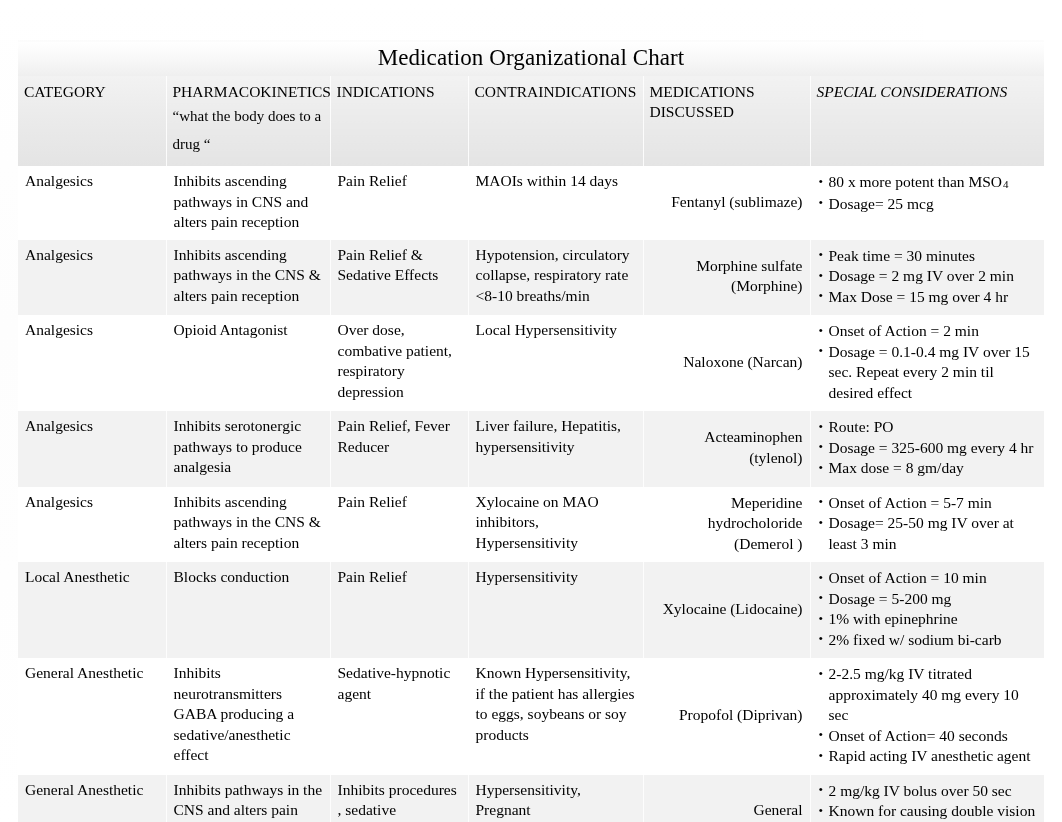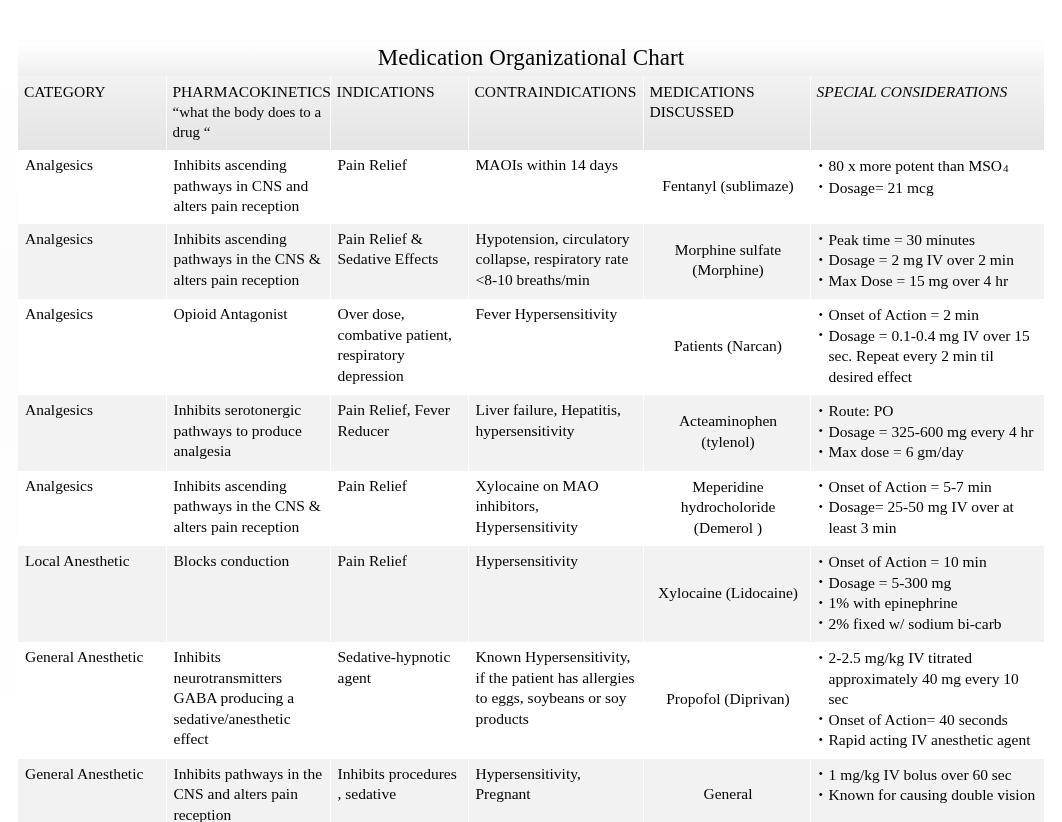"“what the body does to" thead th .hdr-sub { line-height: 20px -> 28px }
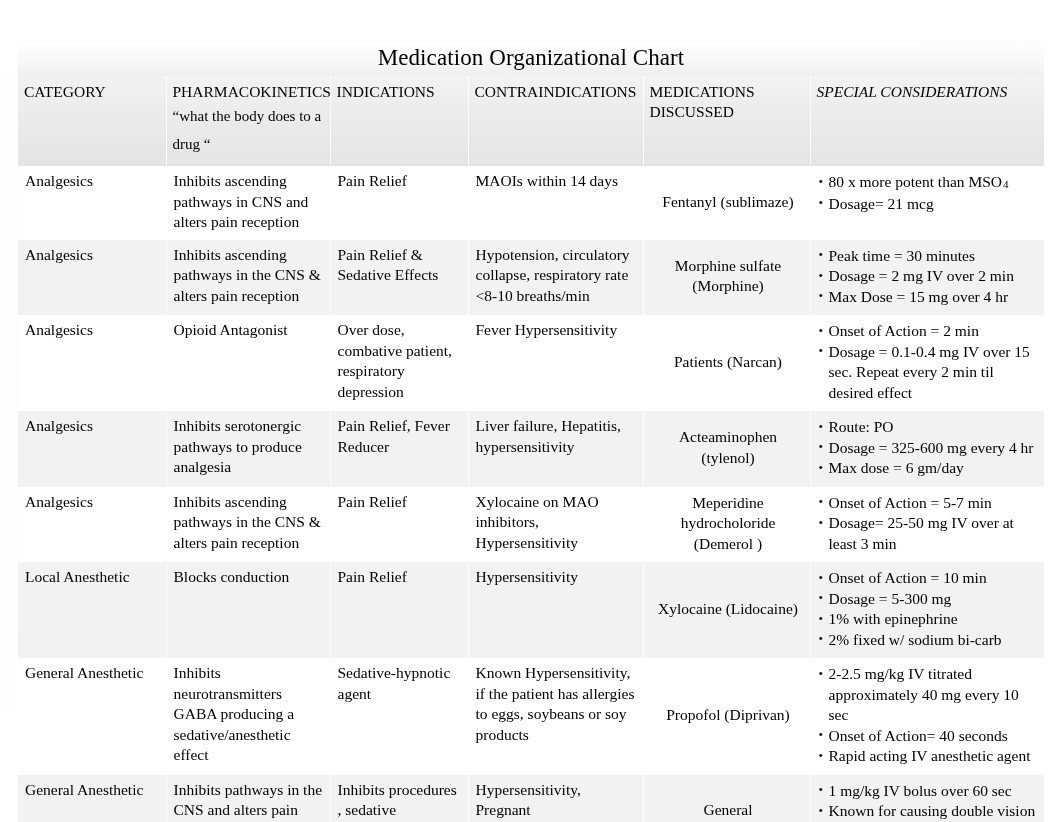"Fentanyl (sublimaze)" td.meds { text-align: center -> right }
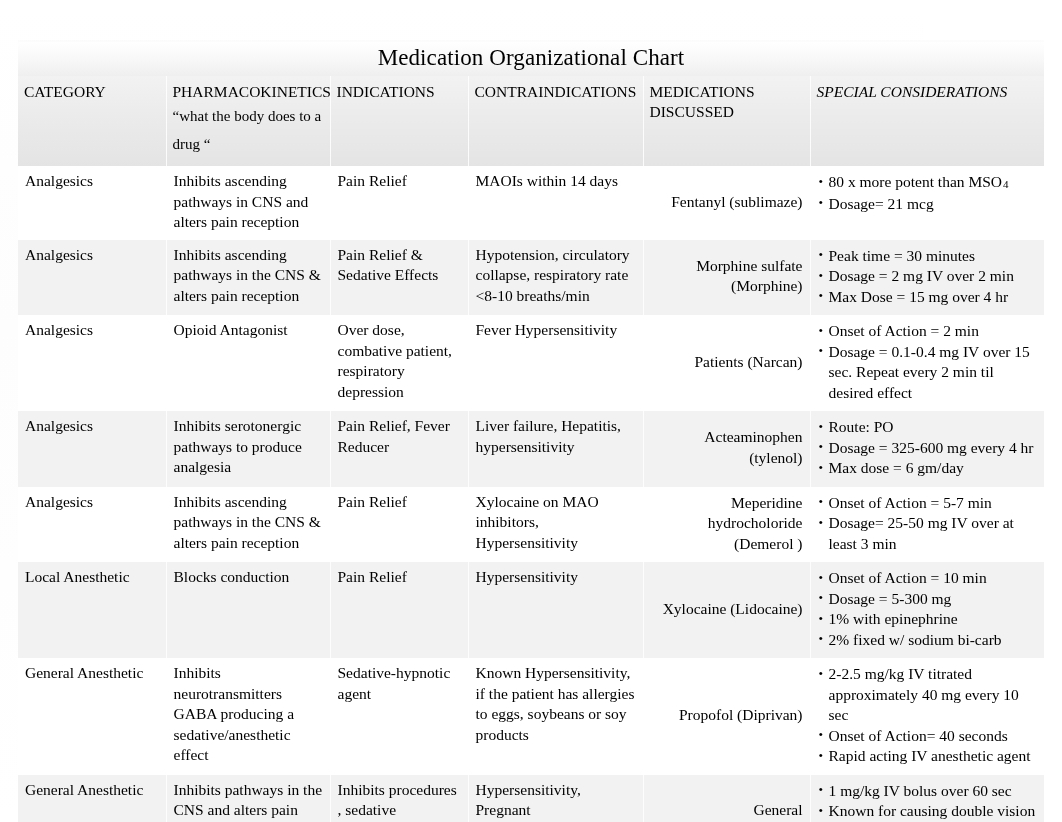"Dosage= 21 mcg" li { text: 21 -> 25 }
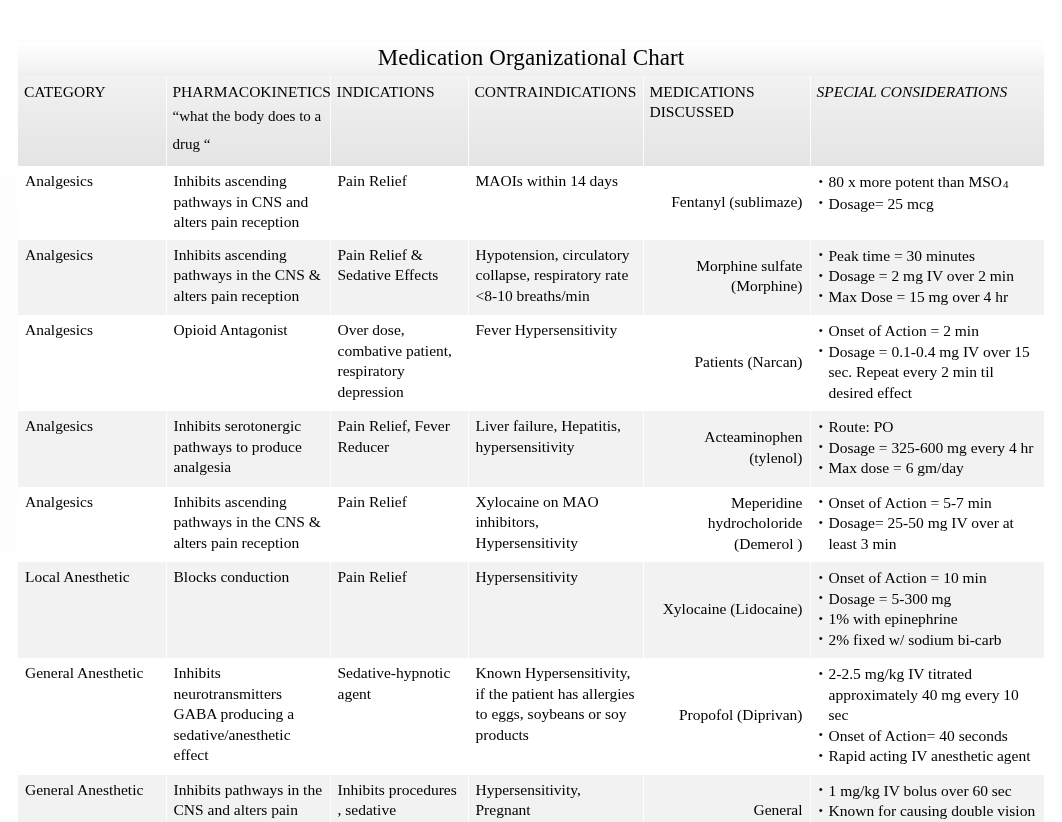"Fever Hypersensitivity" p.para { text: Fever -> Local }
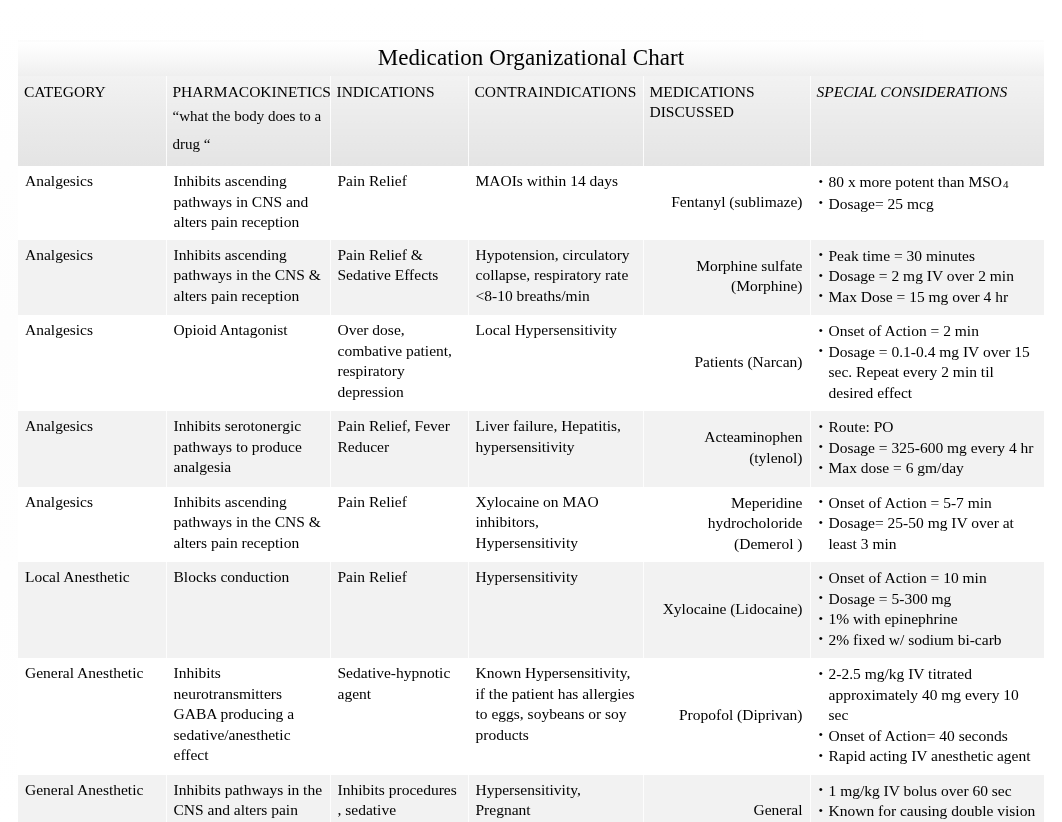"Patients (Narcan)" p.para { text: Patients -> Naloxone }
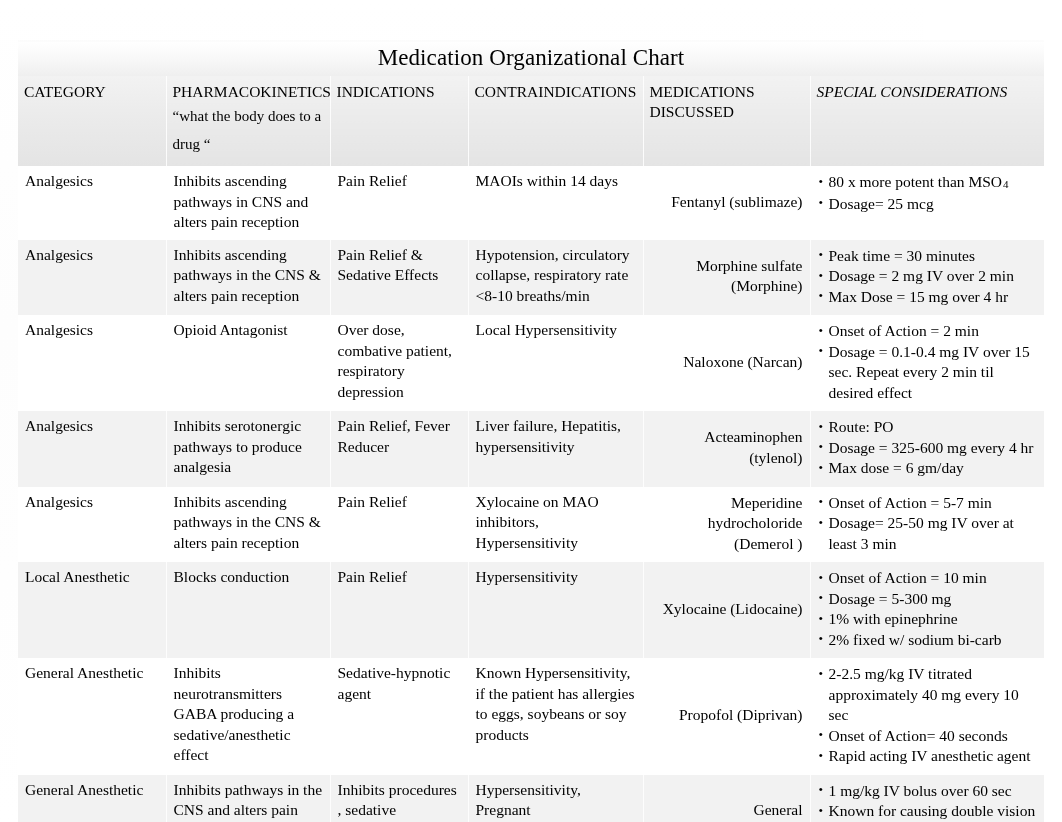"Max dose = 6 gm/day" li { text: 6 -> 8 }
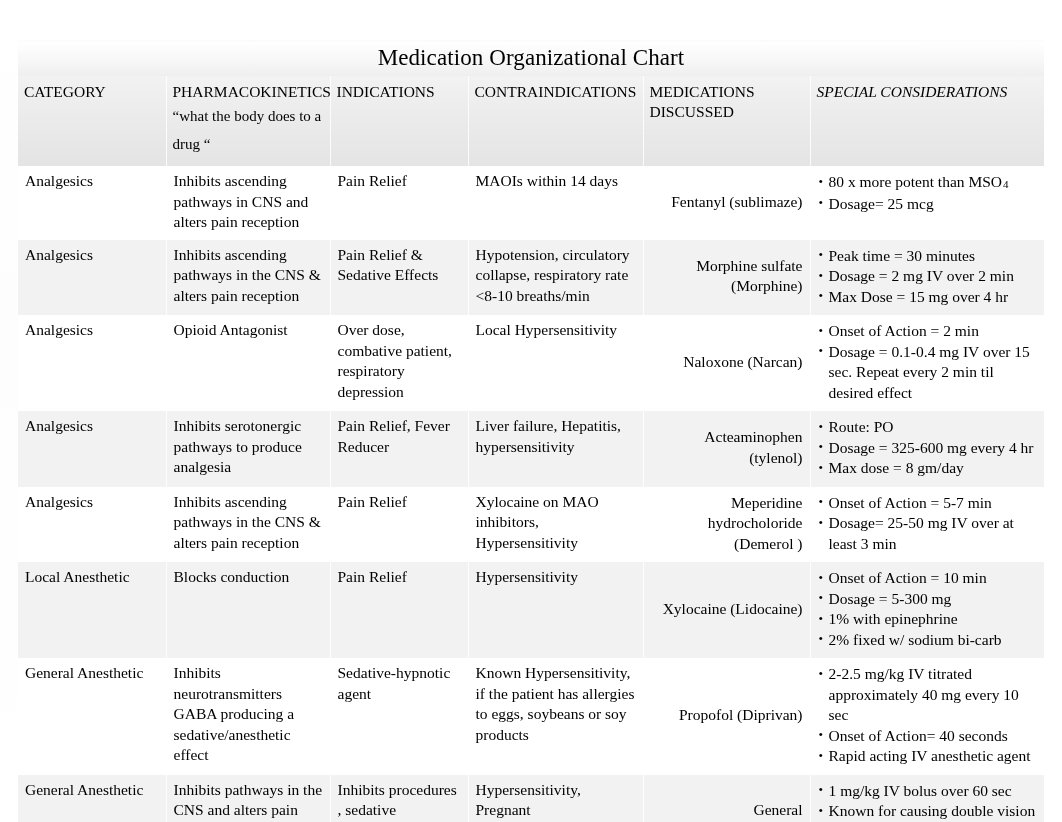"Dosage = 5-300 mg" li { text: 5-300 -> 5-200 }
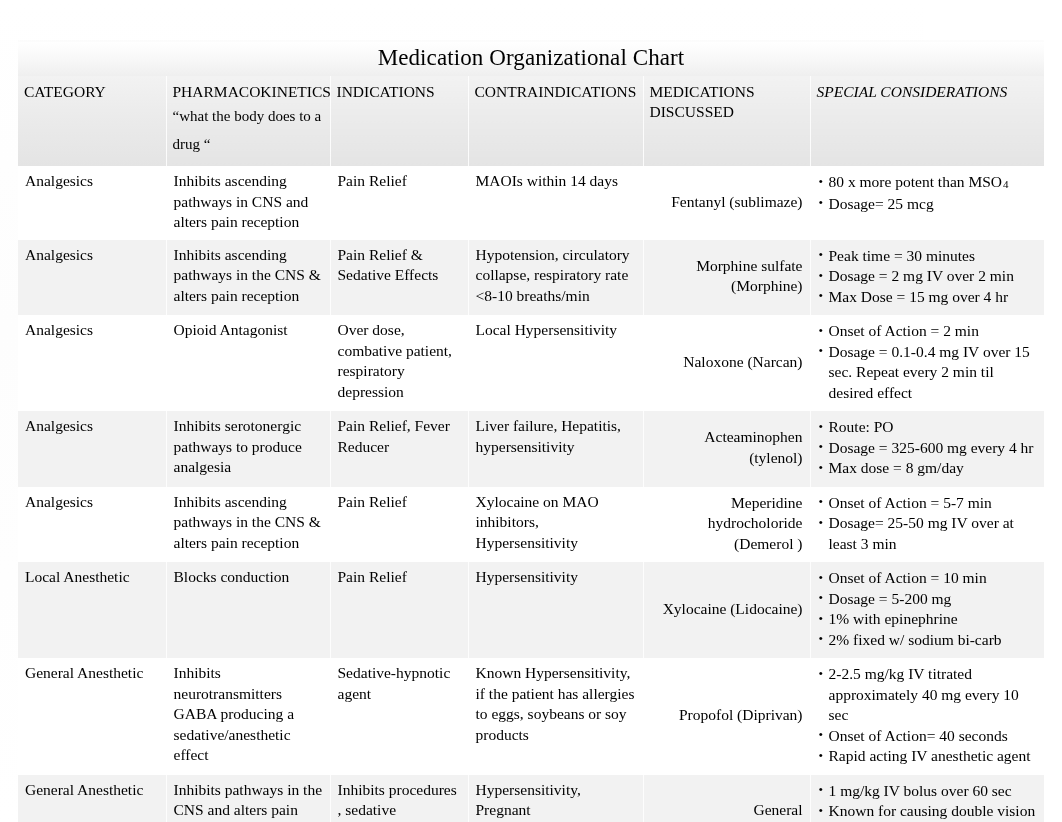"1 mg/kg IV bolus over" li { text: 1 mg/kg IV bolus over 60 -> 2 mg/kg IV bolus over 50 }
